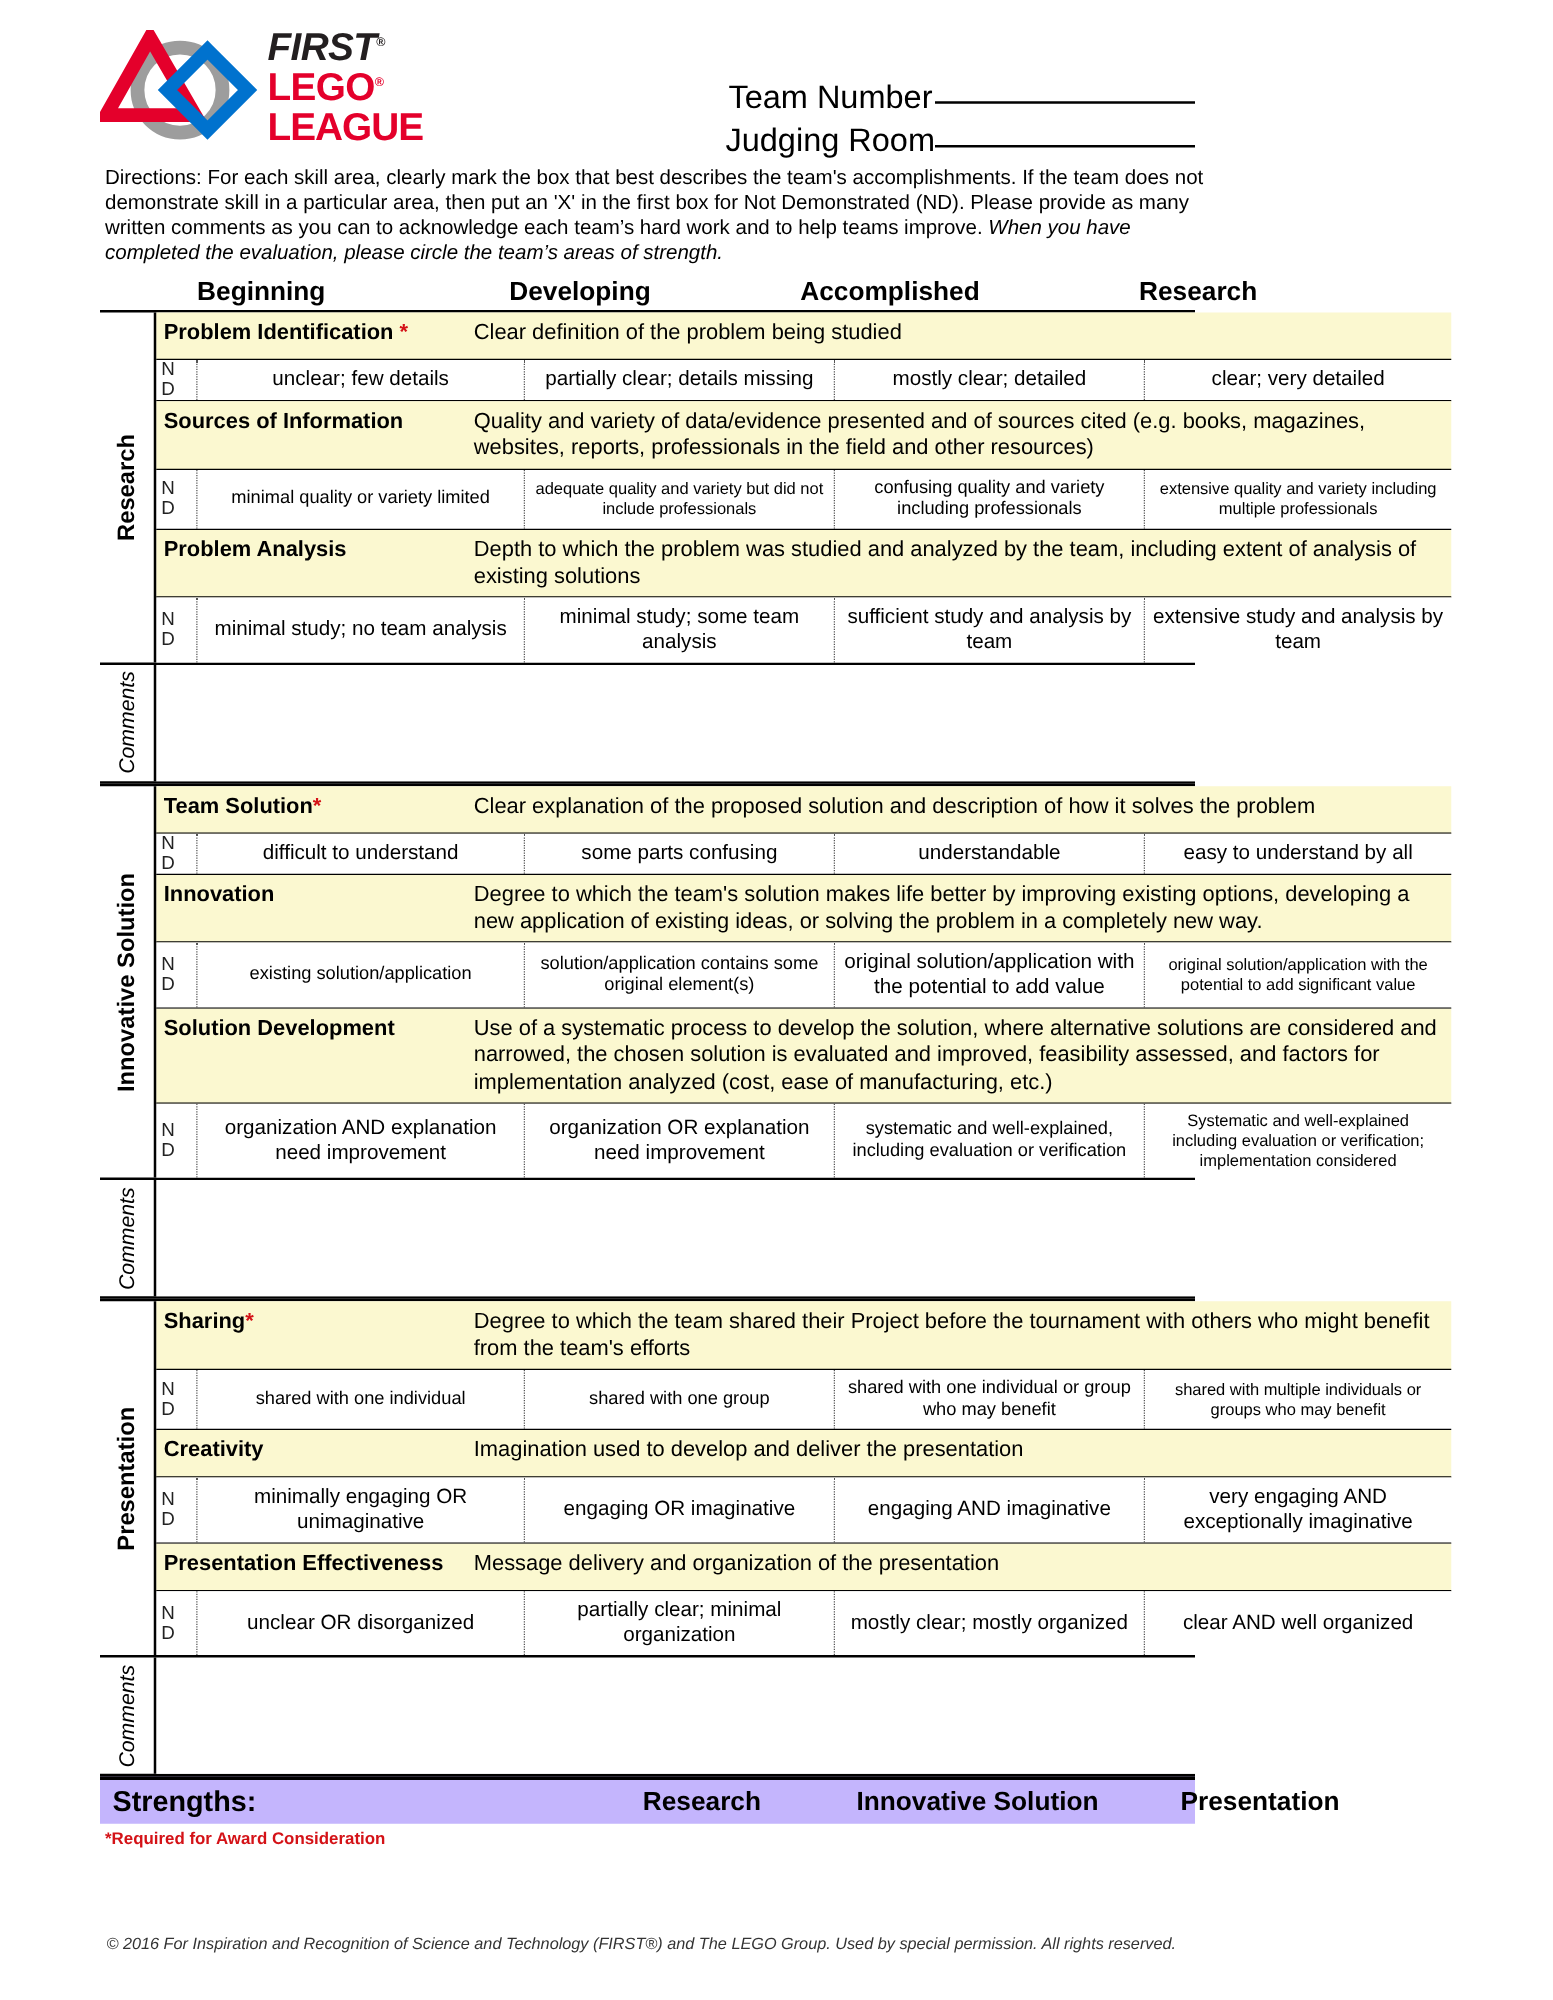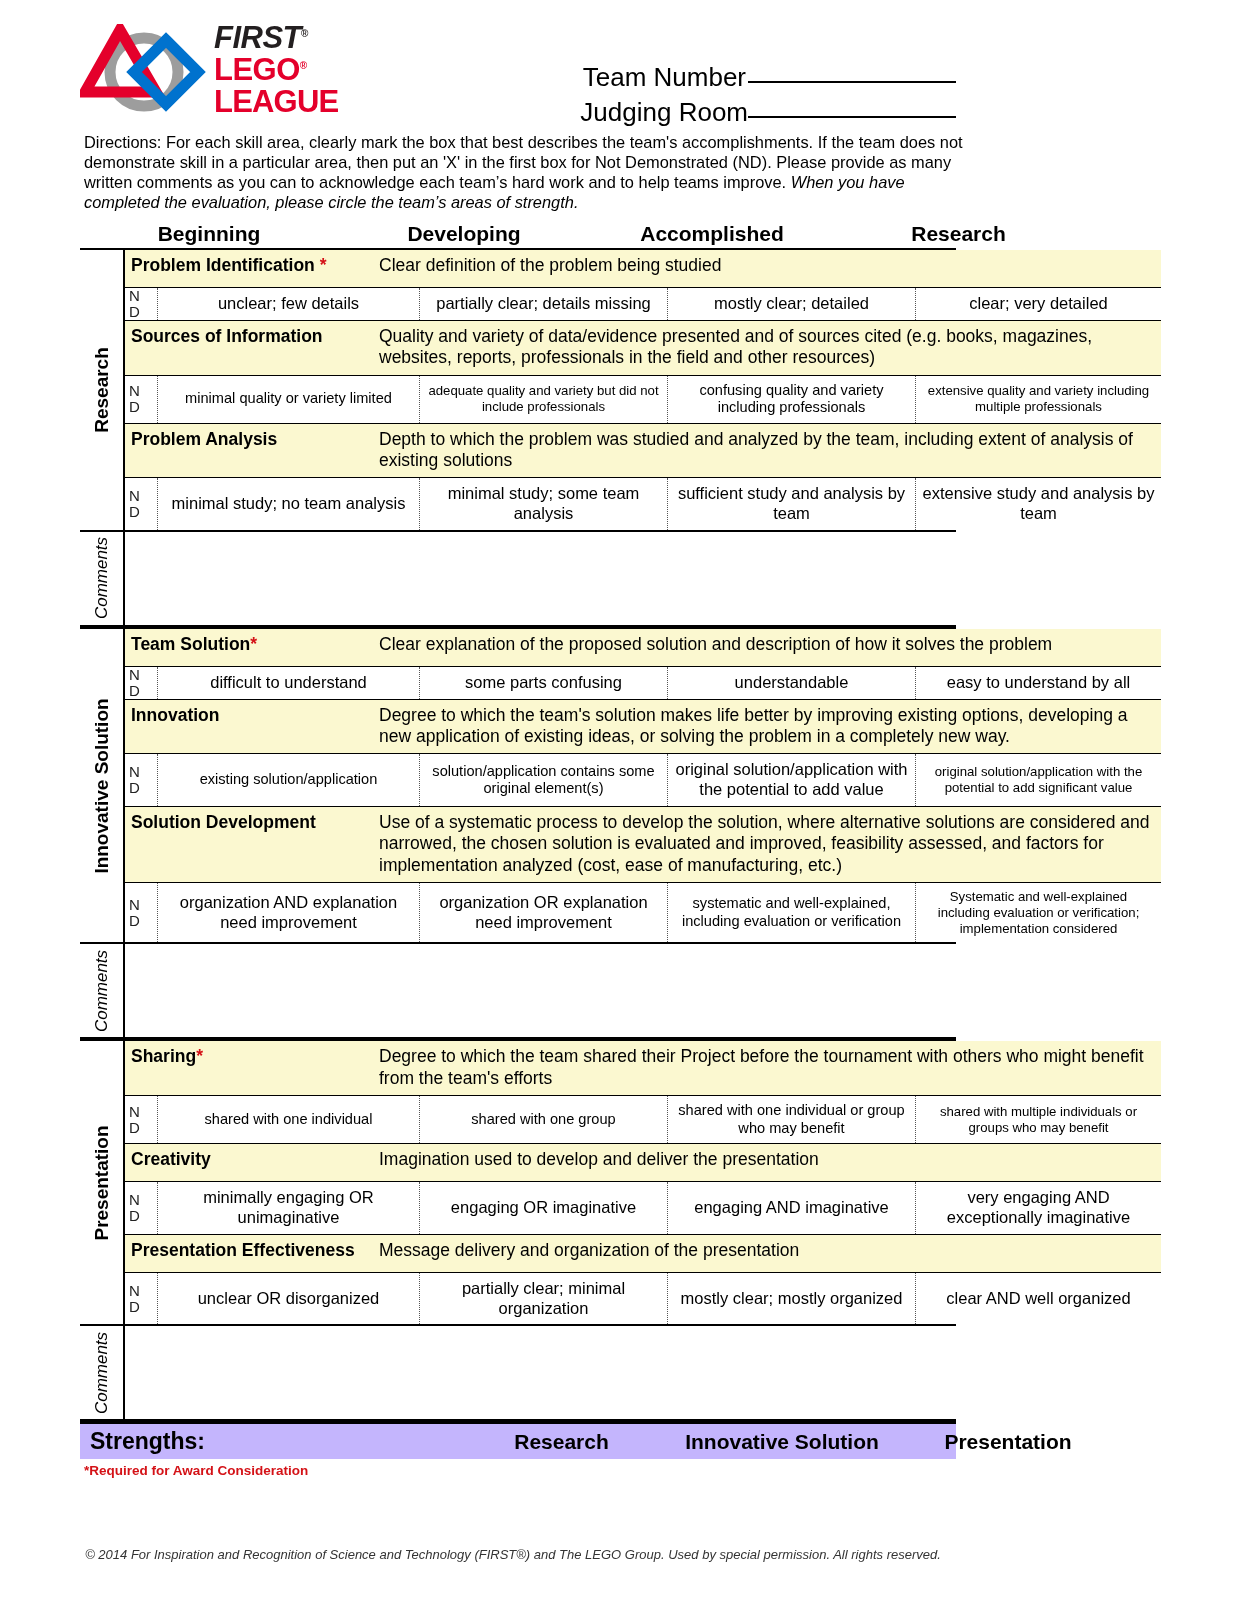"© 2014 For Inspiration and" div.footer { text: 2014 -> 2016 }
